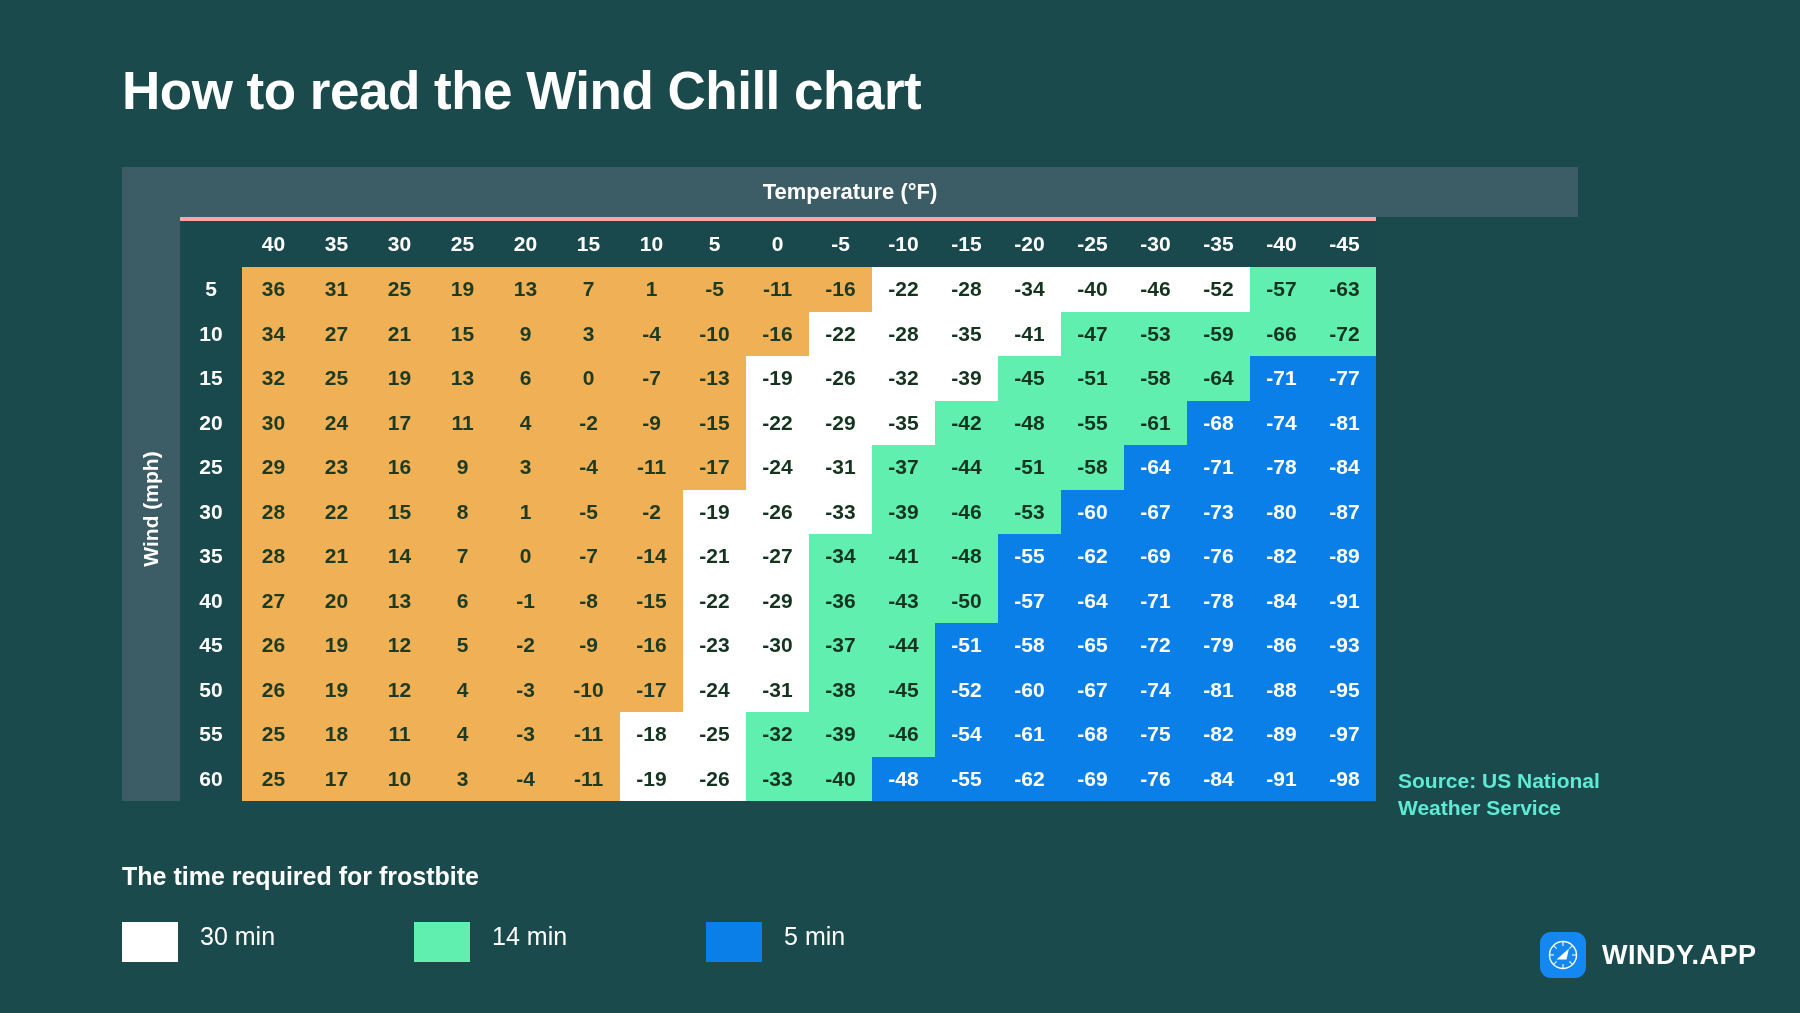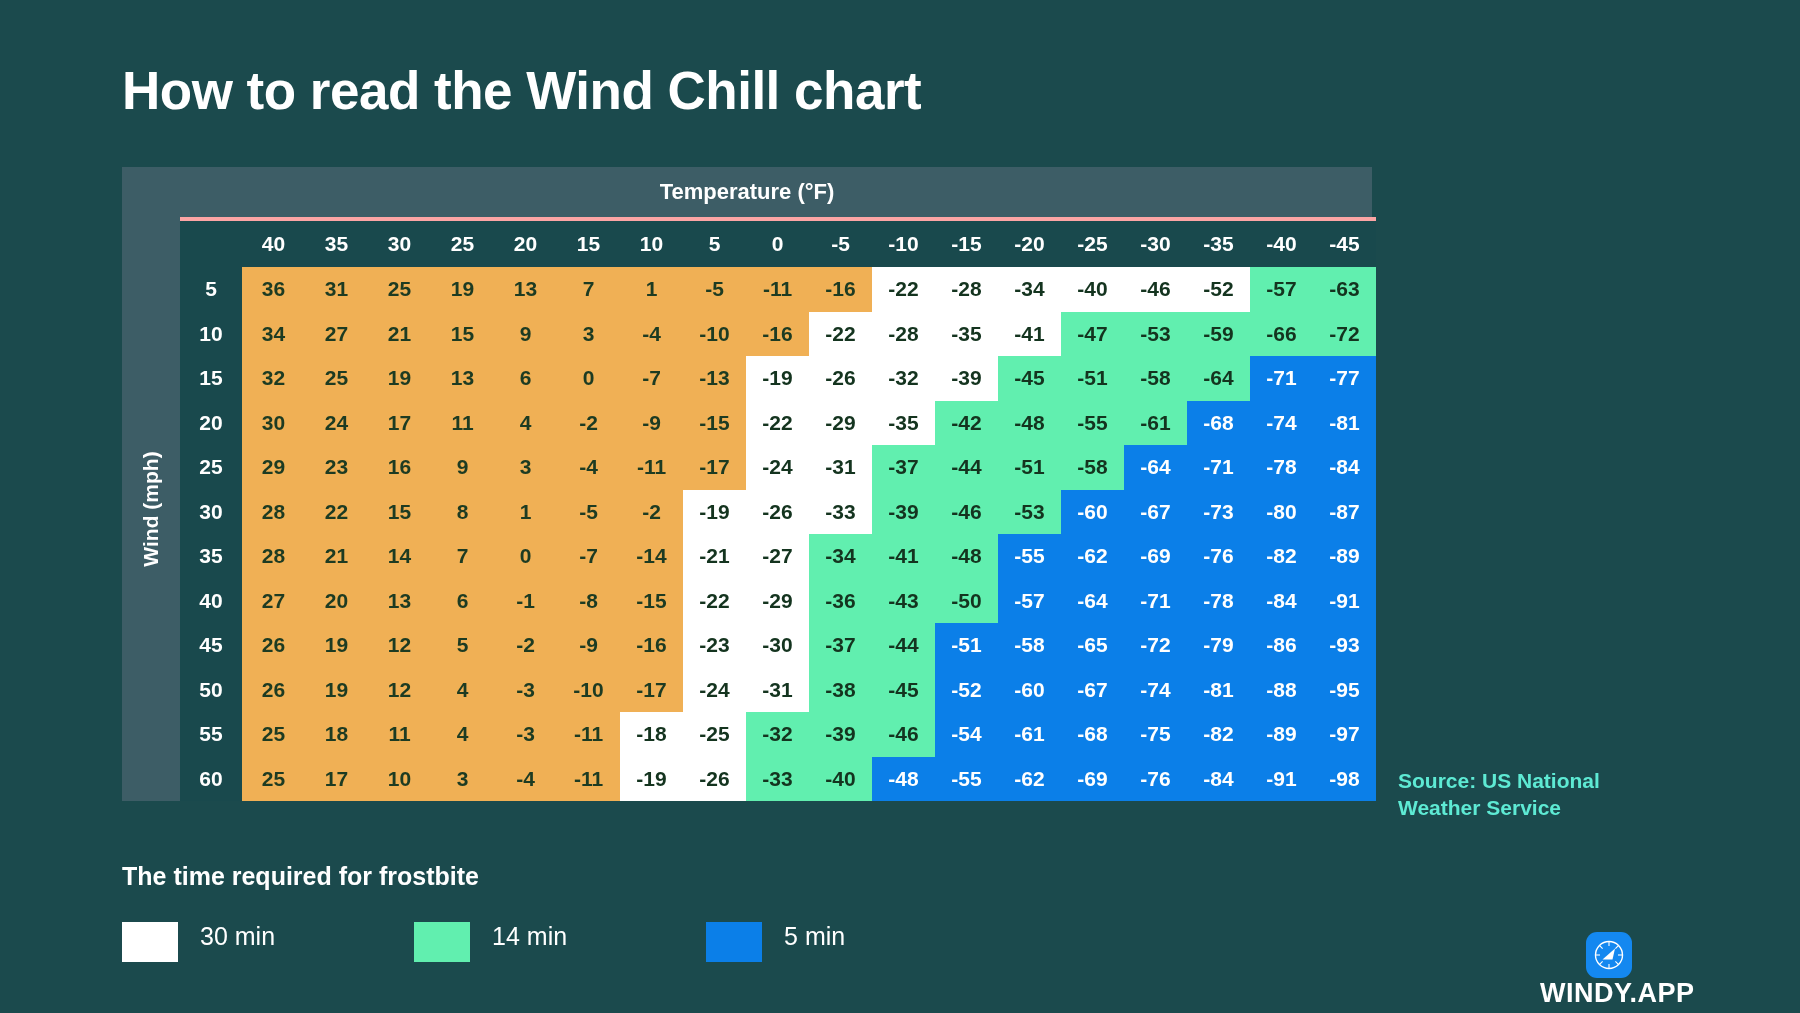"Temperature (°F)" .temp-header-bar { width: 1250px -> 1456px }
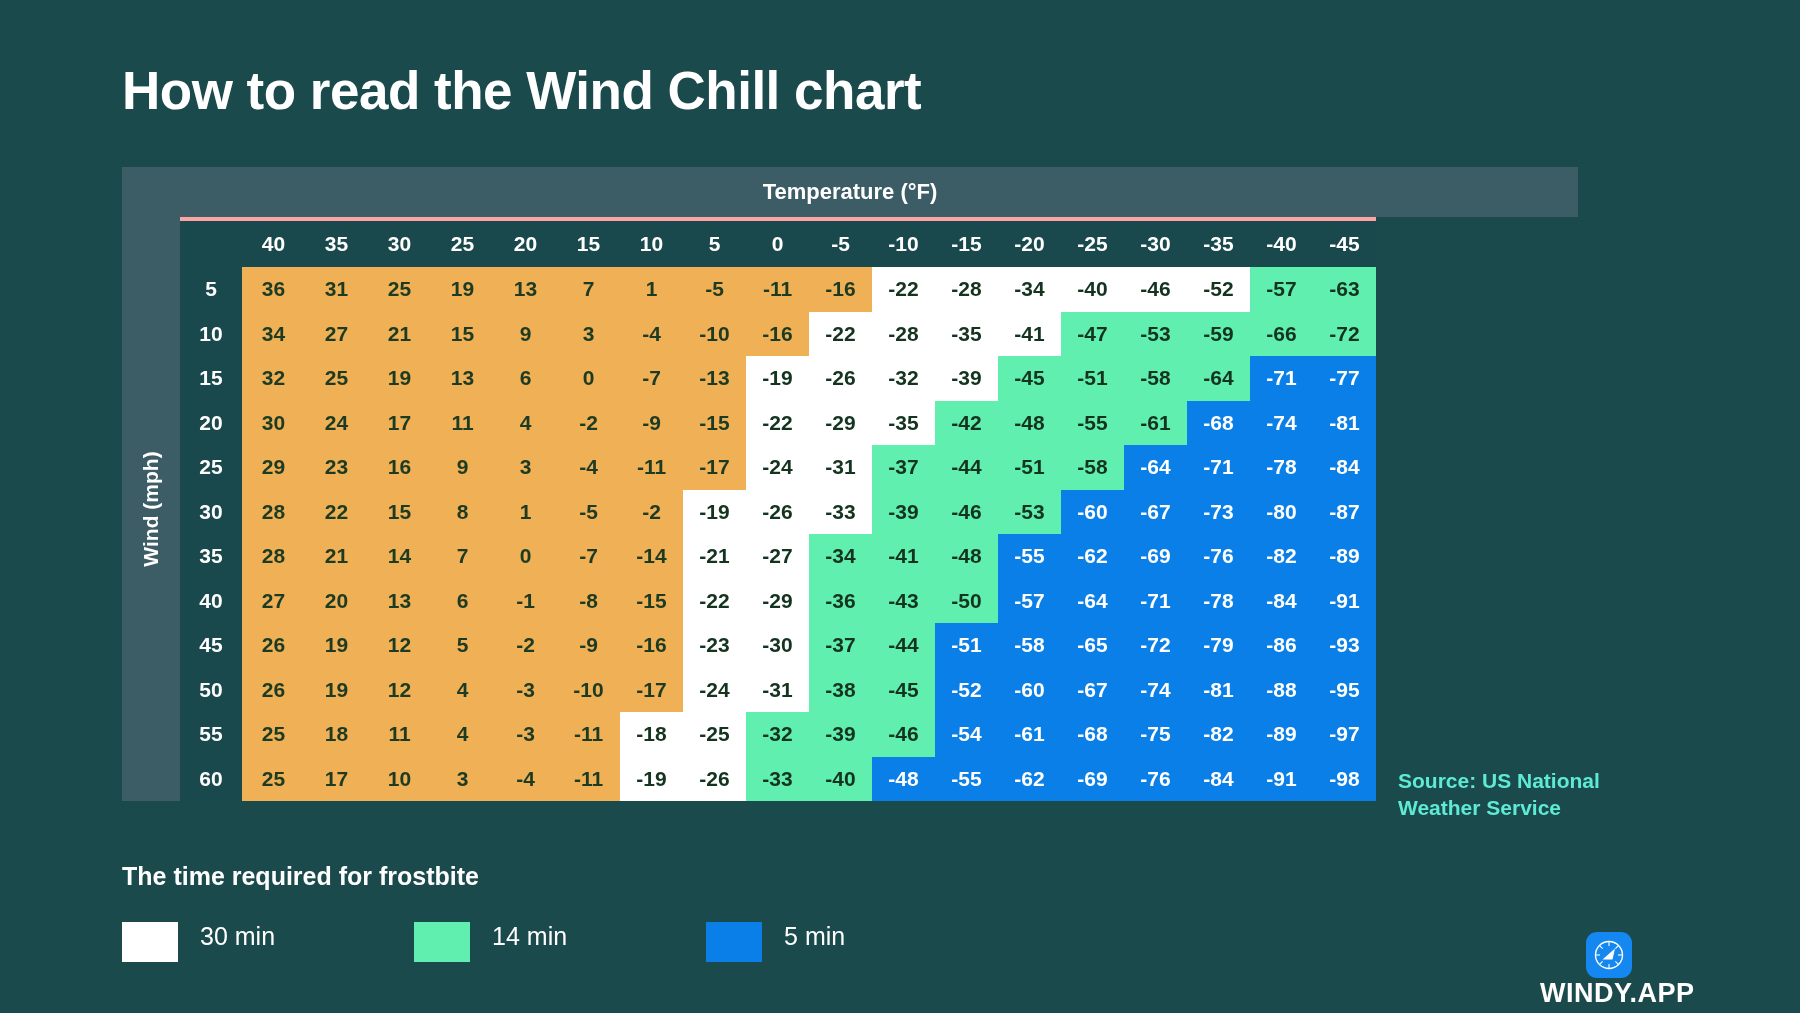"WINDY.APP" .logo { flex-direction: column -> none }
